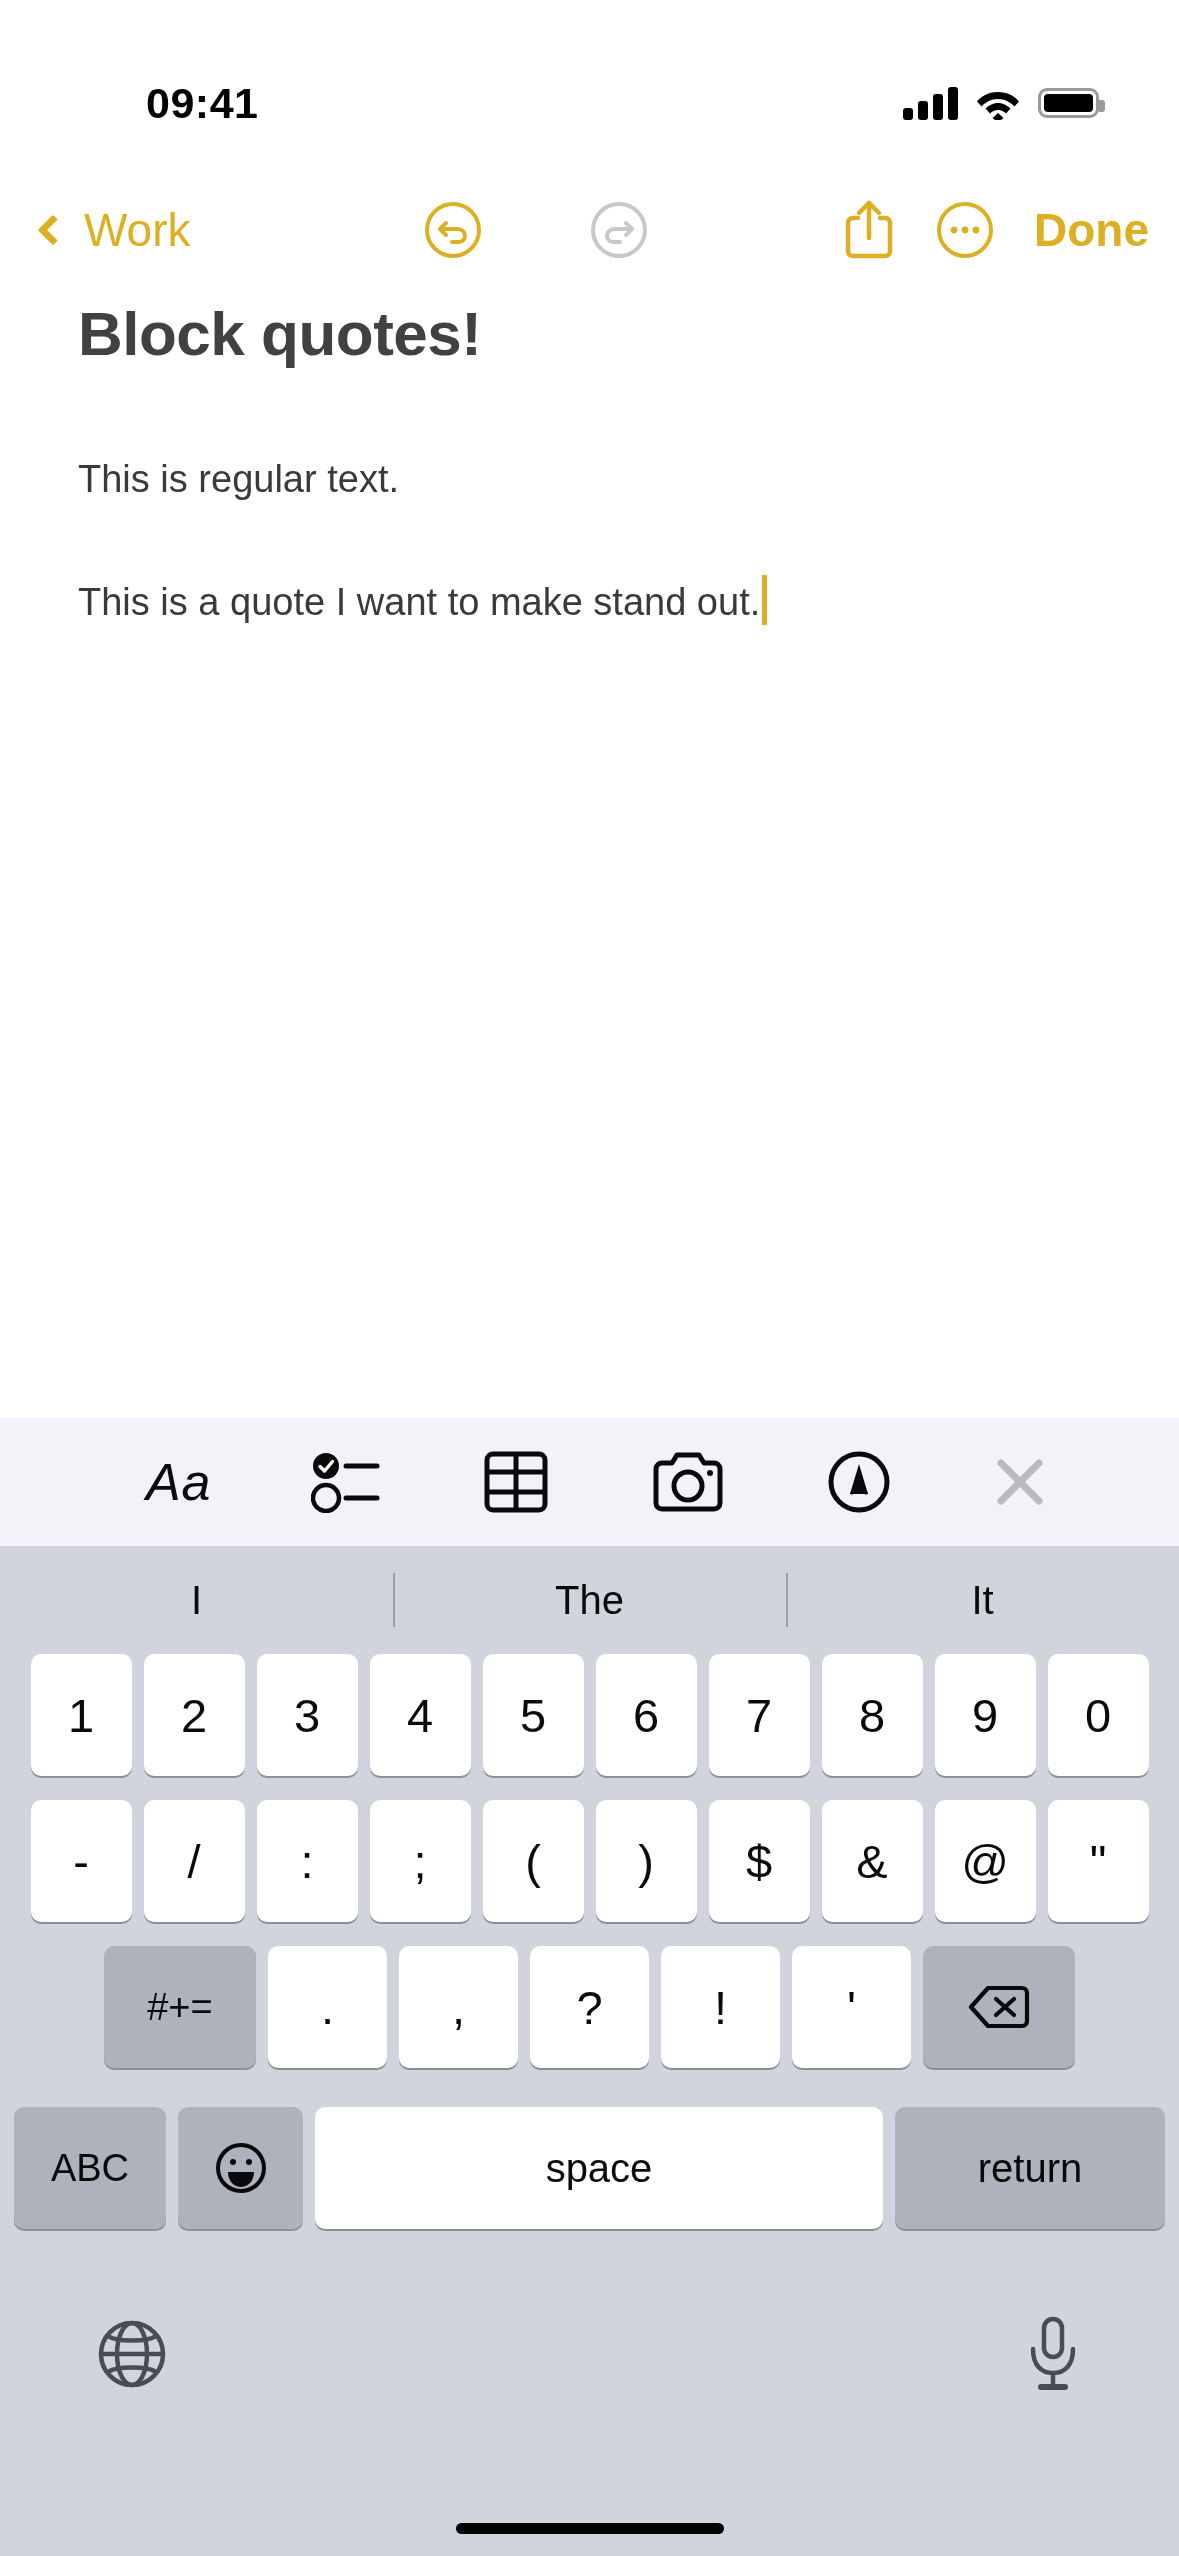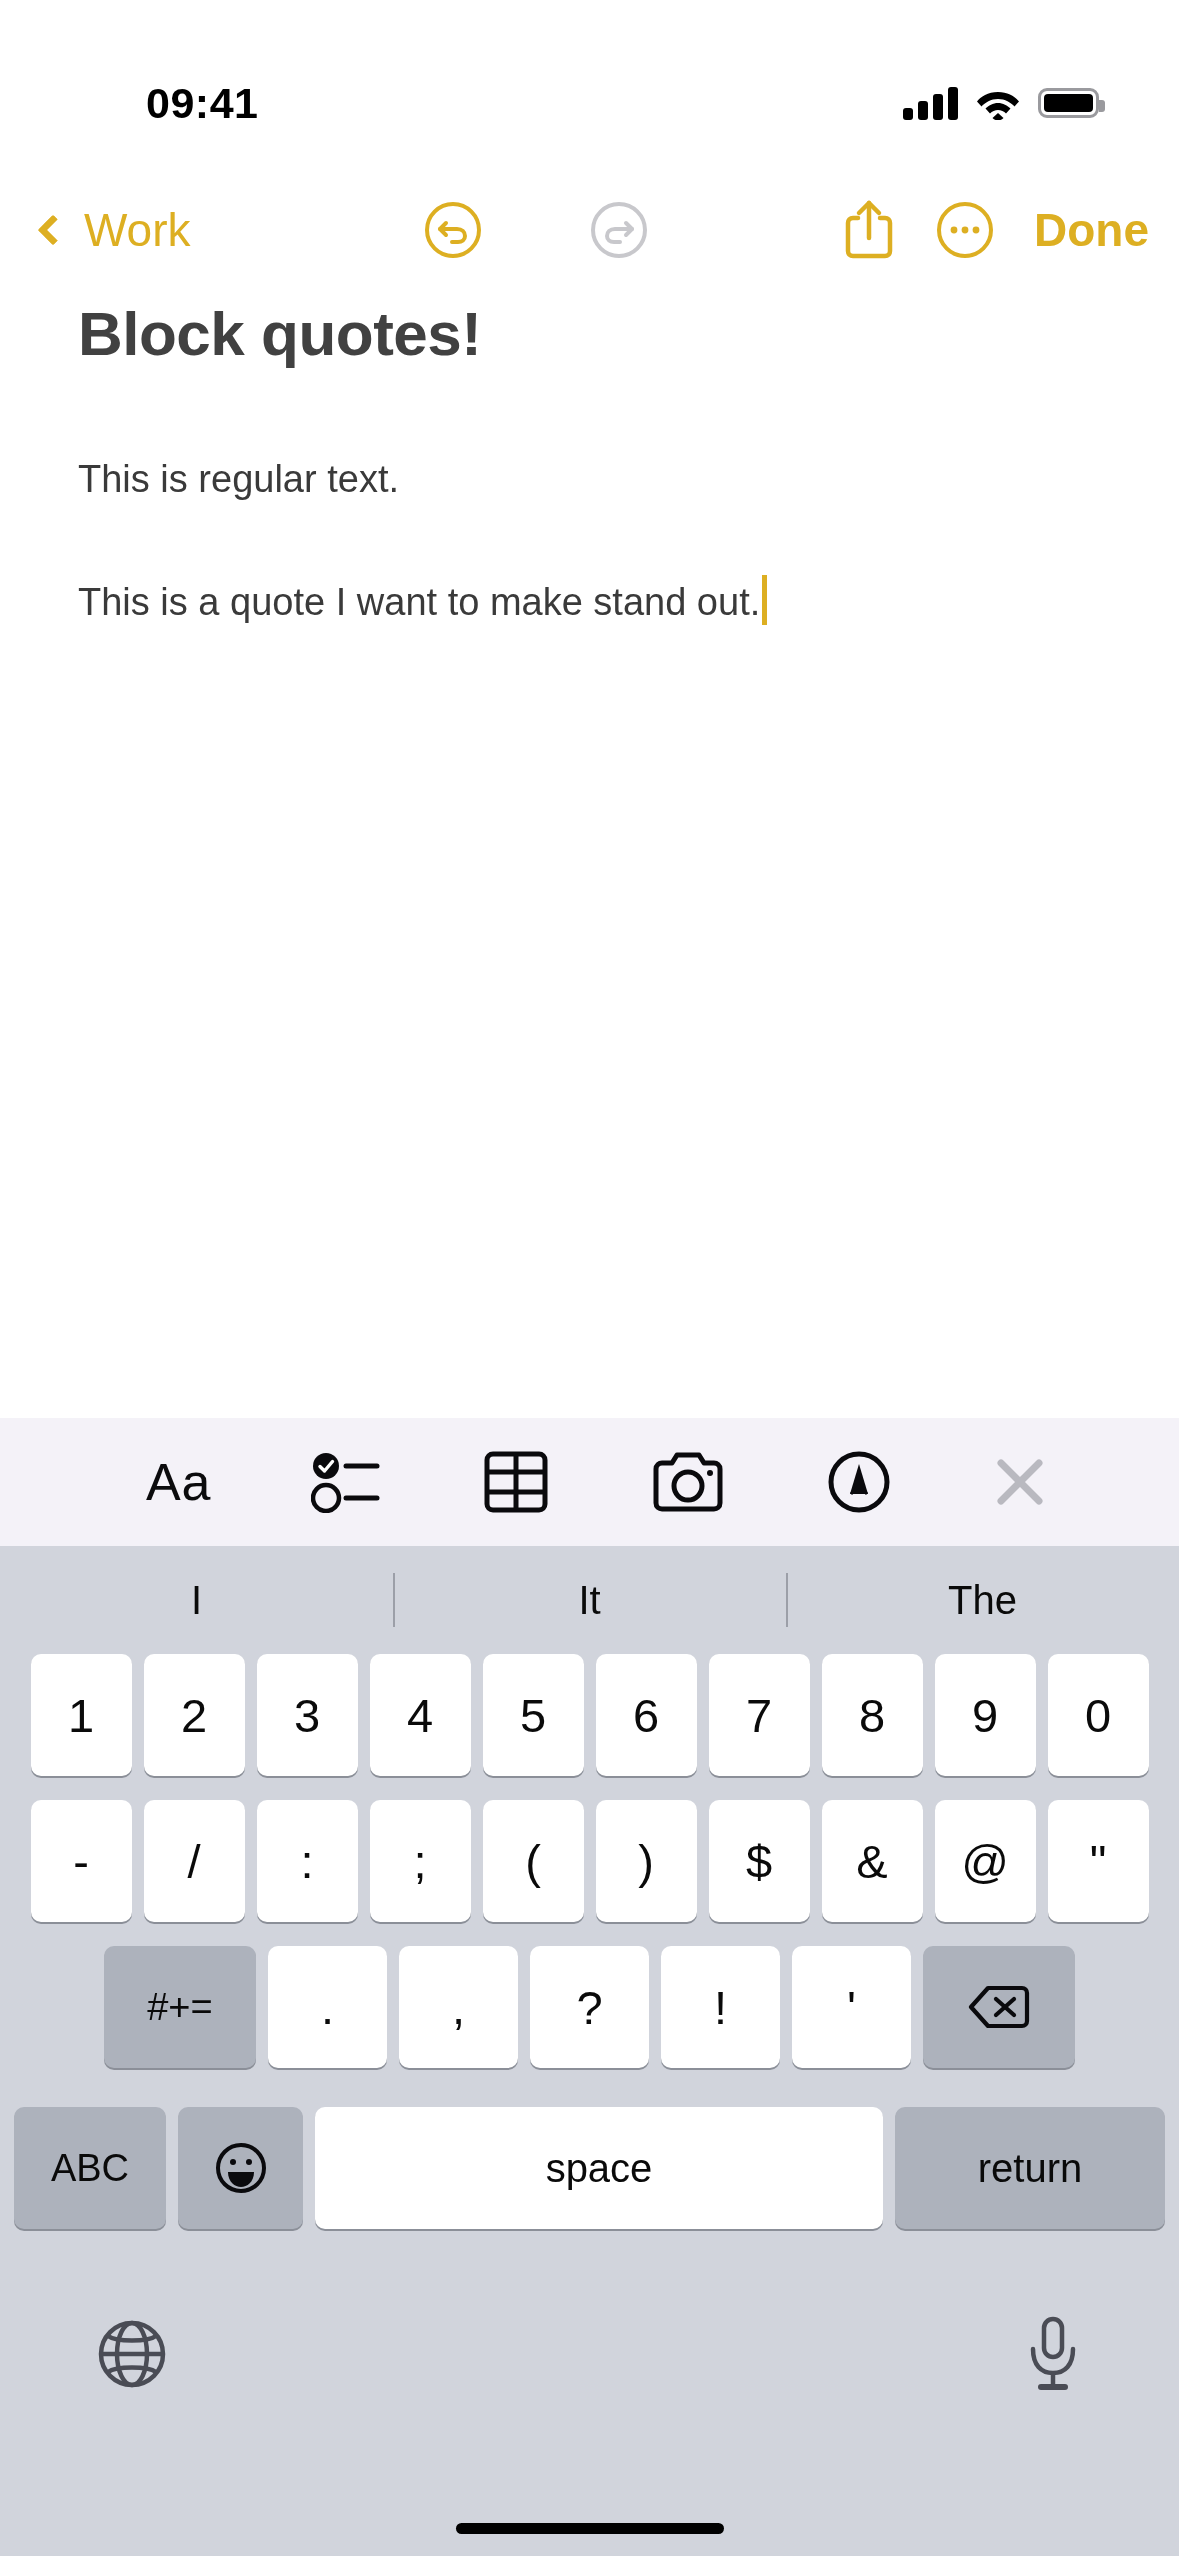"Aa" .fmt-items { font-style: none -> italic }
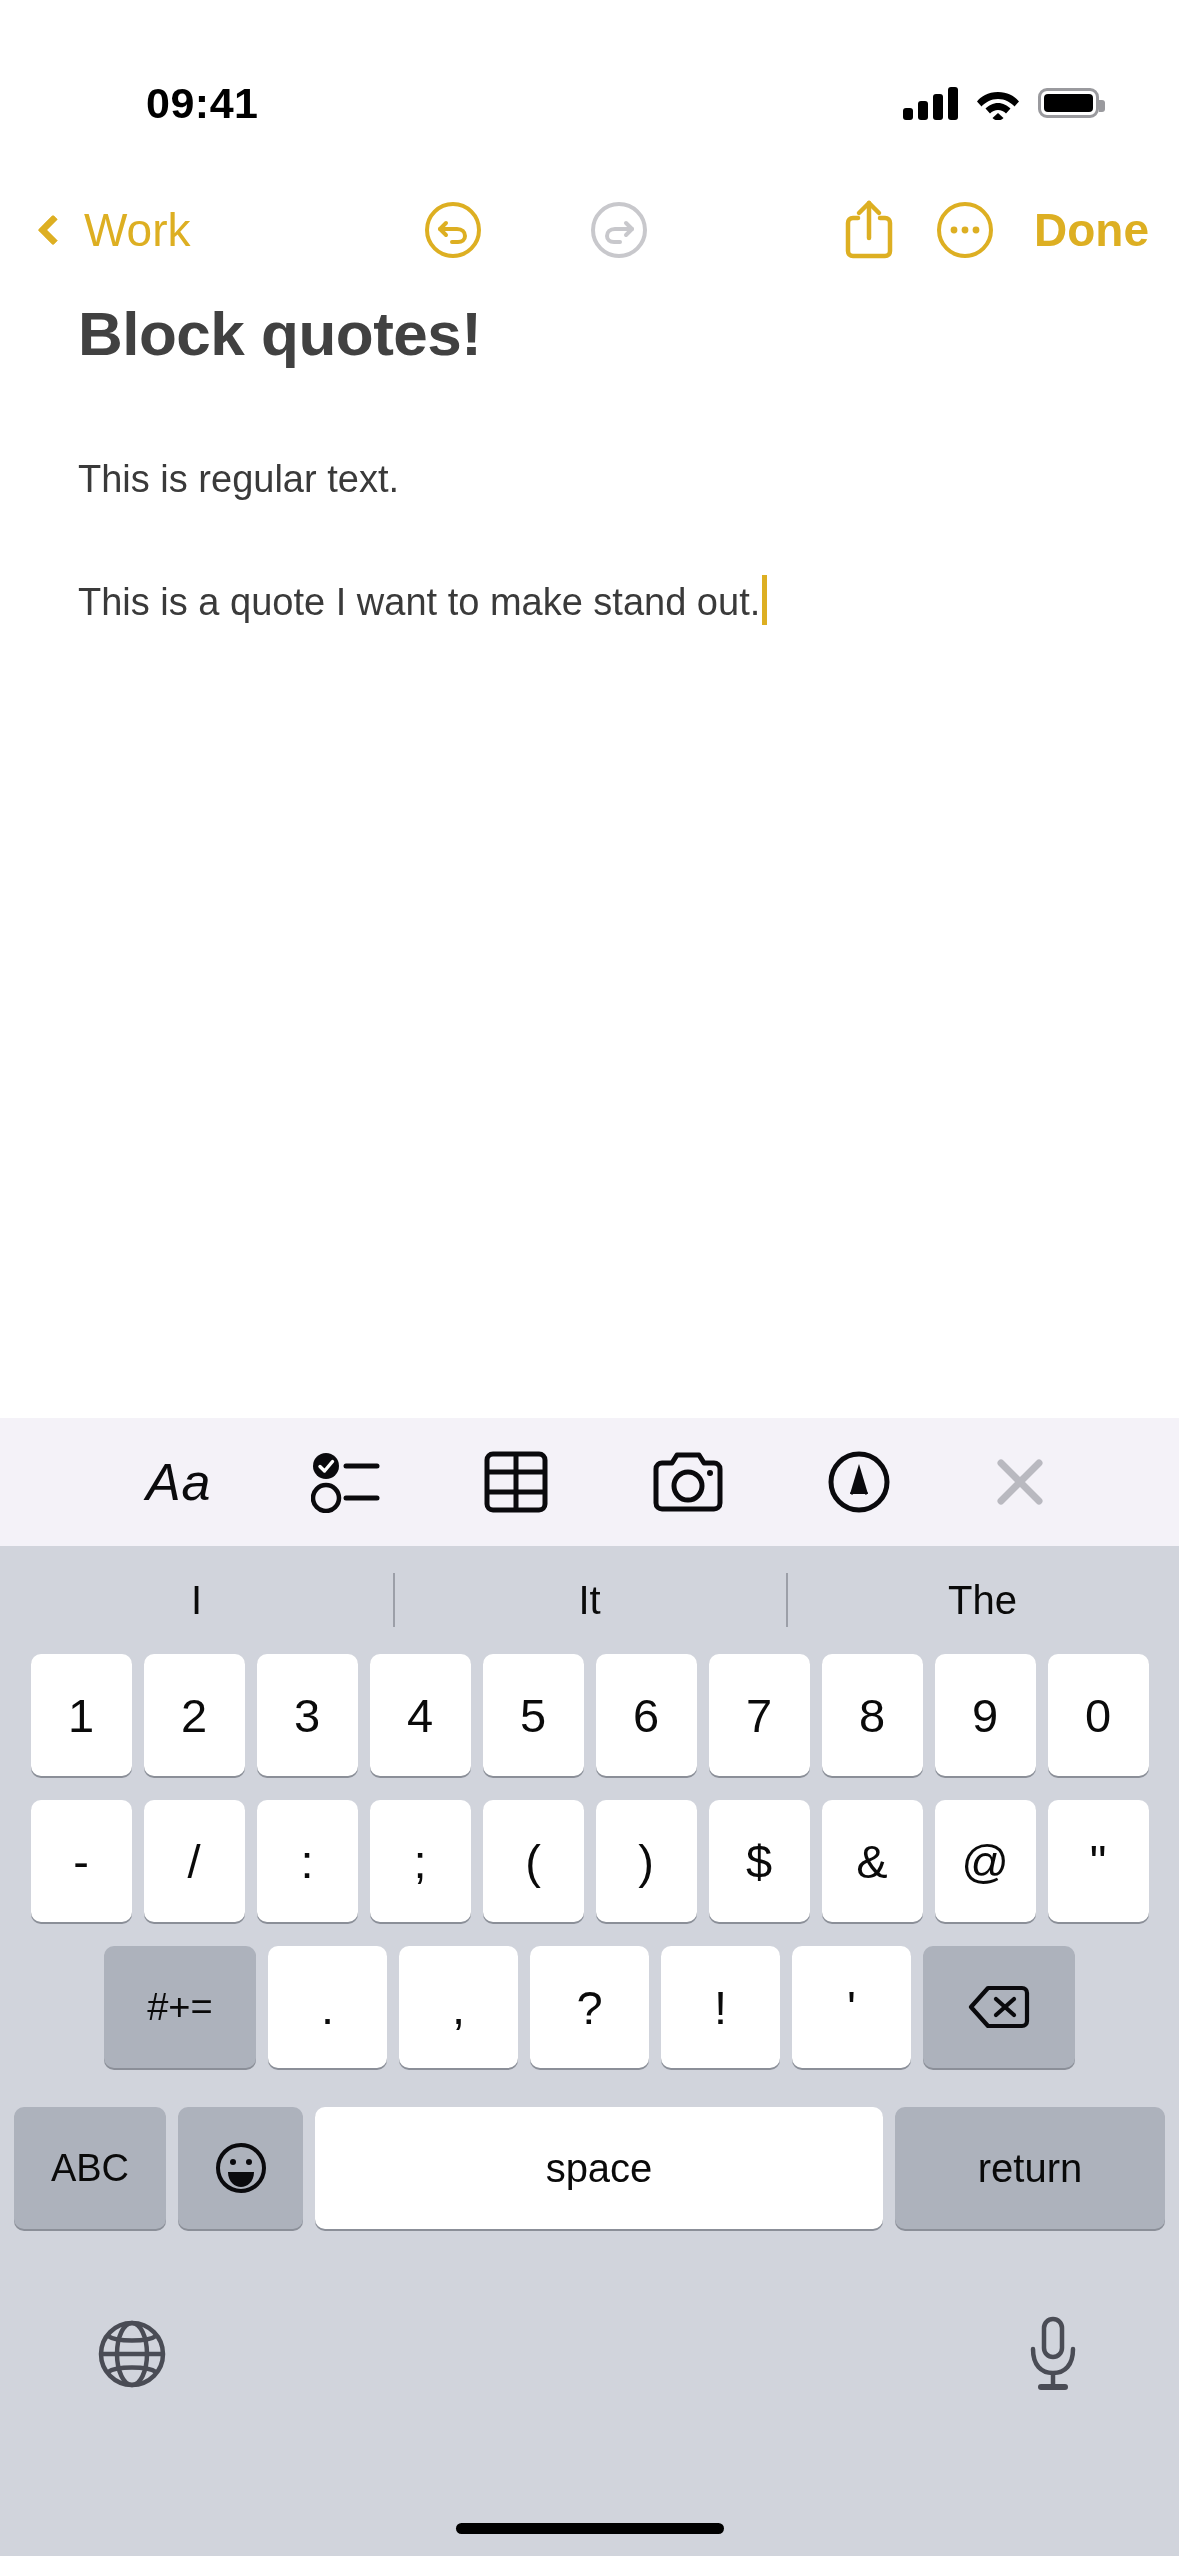"It" div.sug { order: before "The" -> after "The" }
